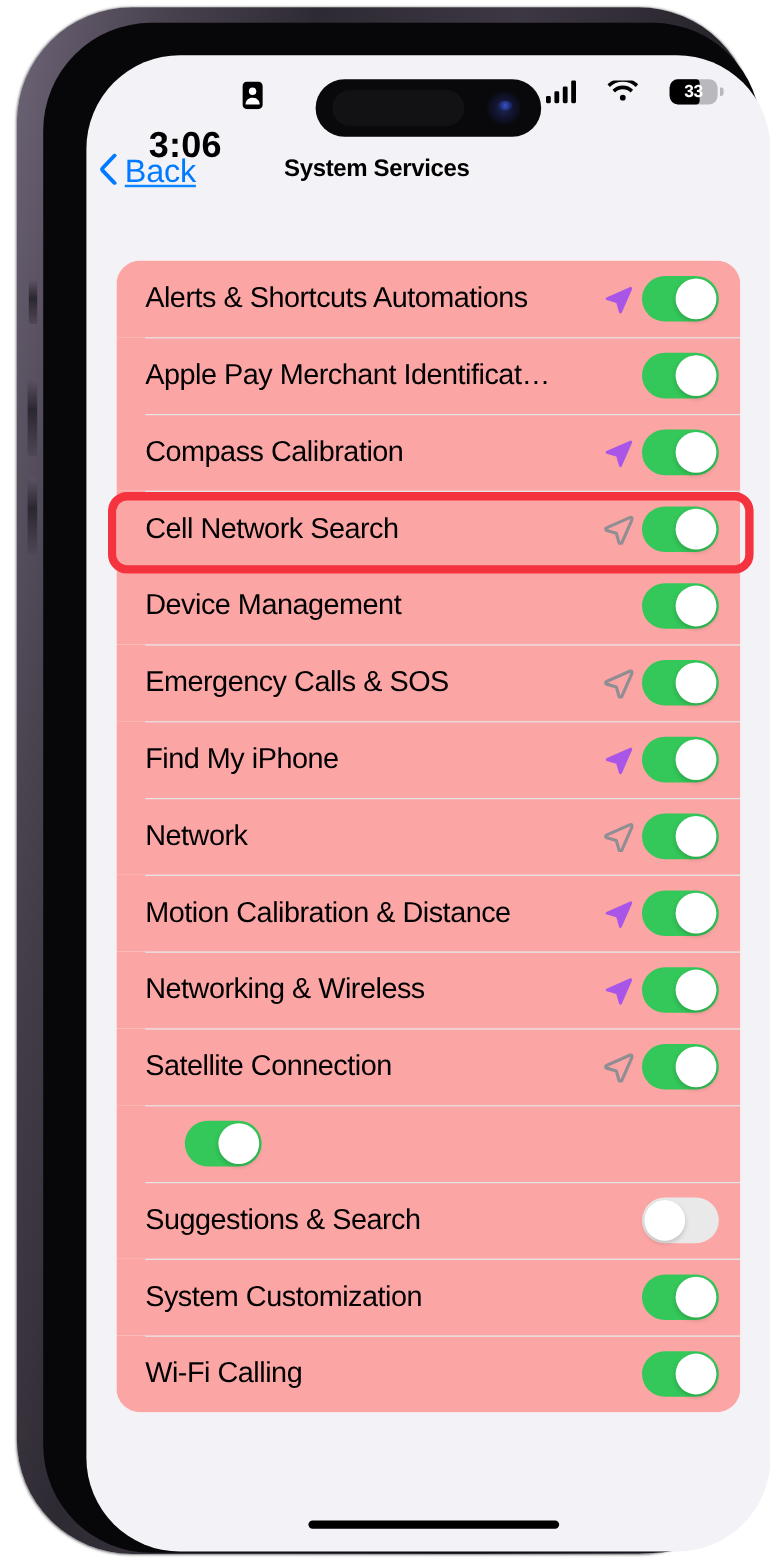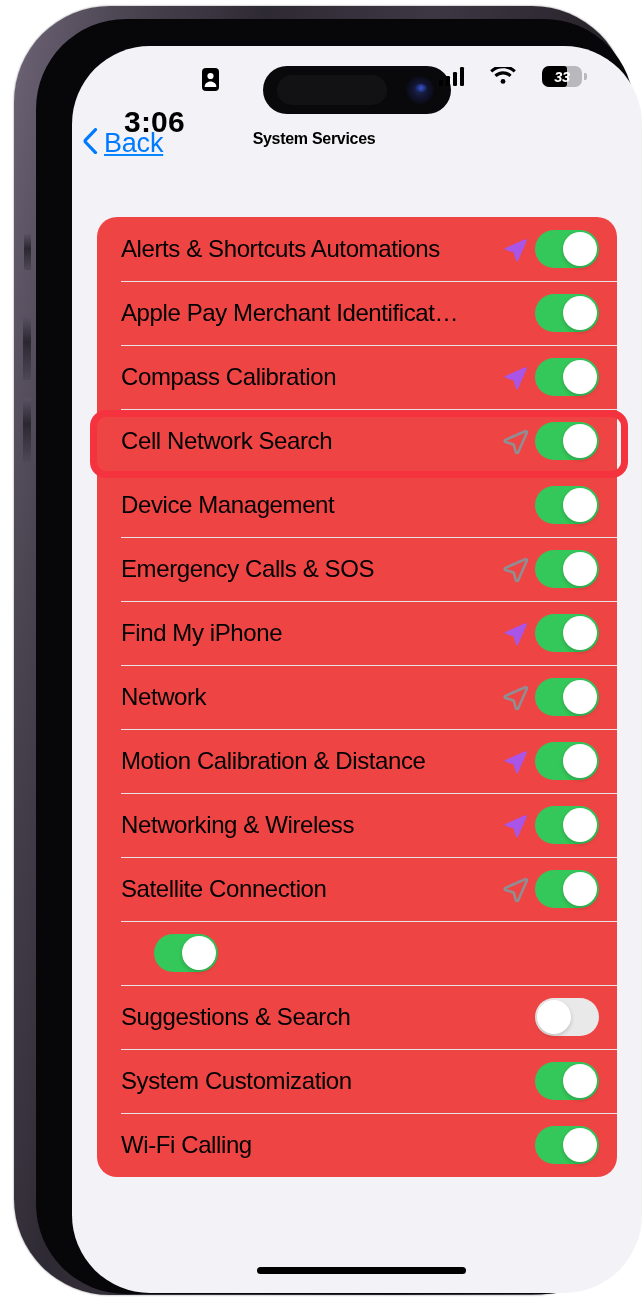"33" #status-right { font-style: italic -> none; right: 60px -> 44px }
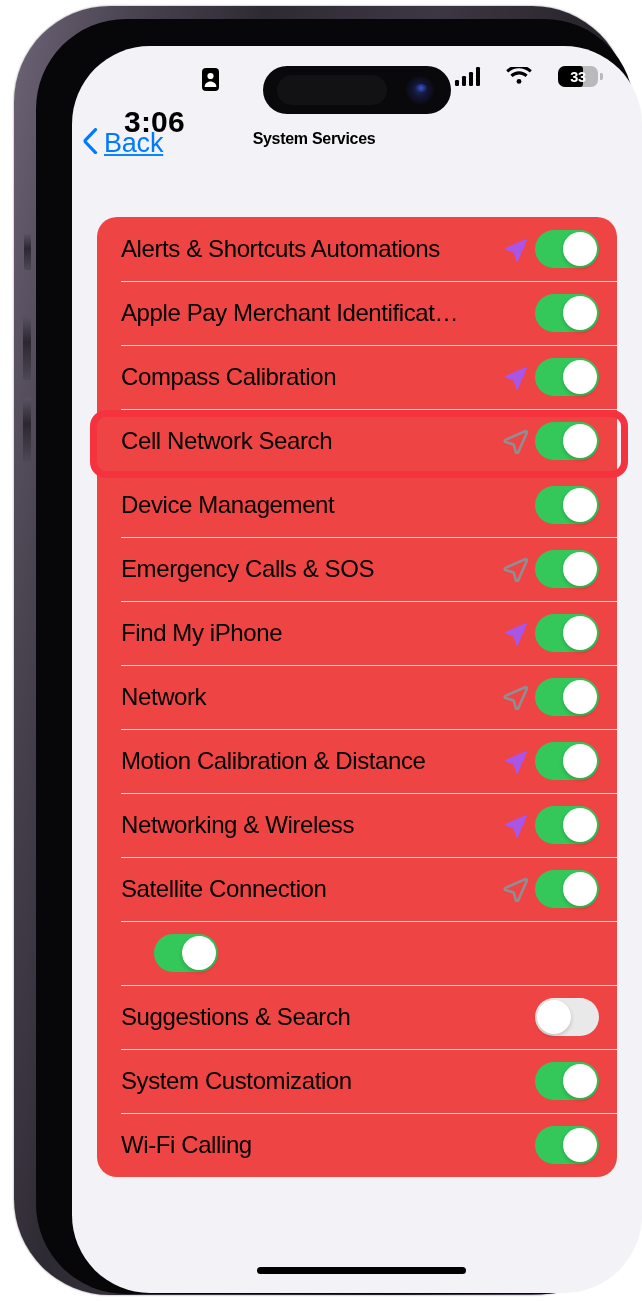"System Services" #page-title { font-size: 16px -> 20px }
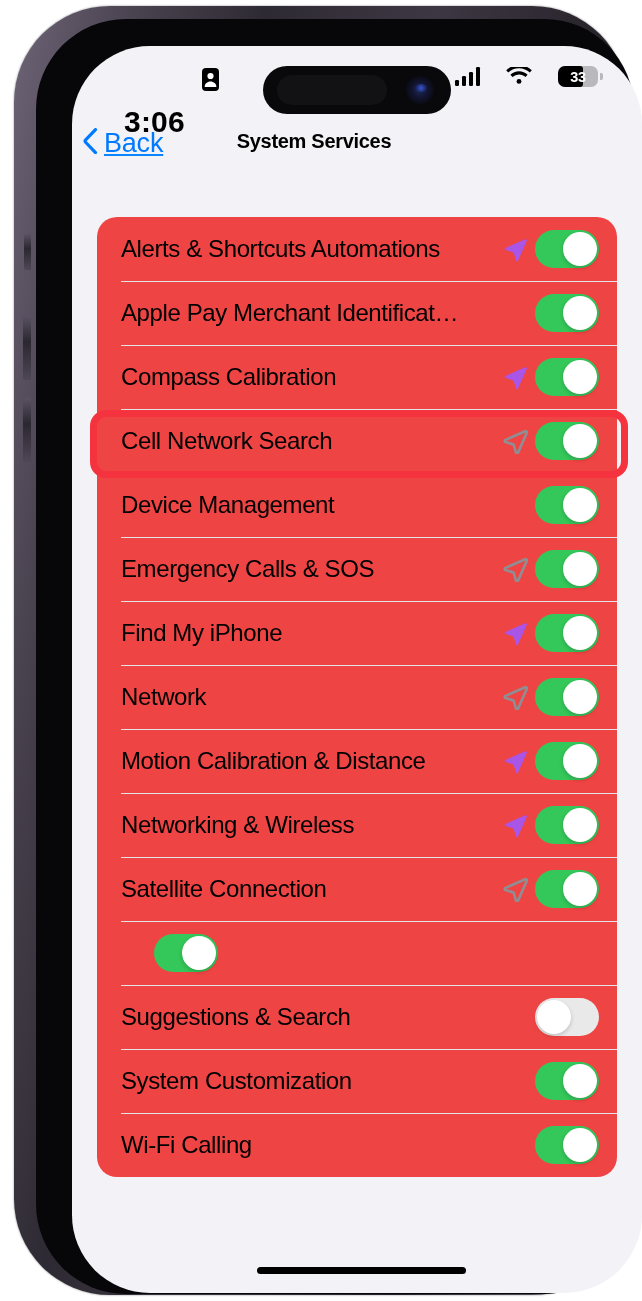"Alerts & Shortcuts Automations" .row { background: #ef4444 -> #fca5a5 }
